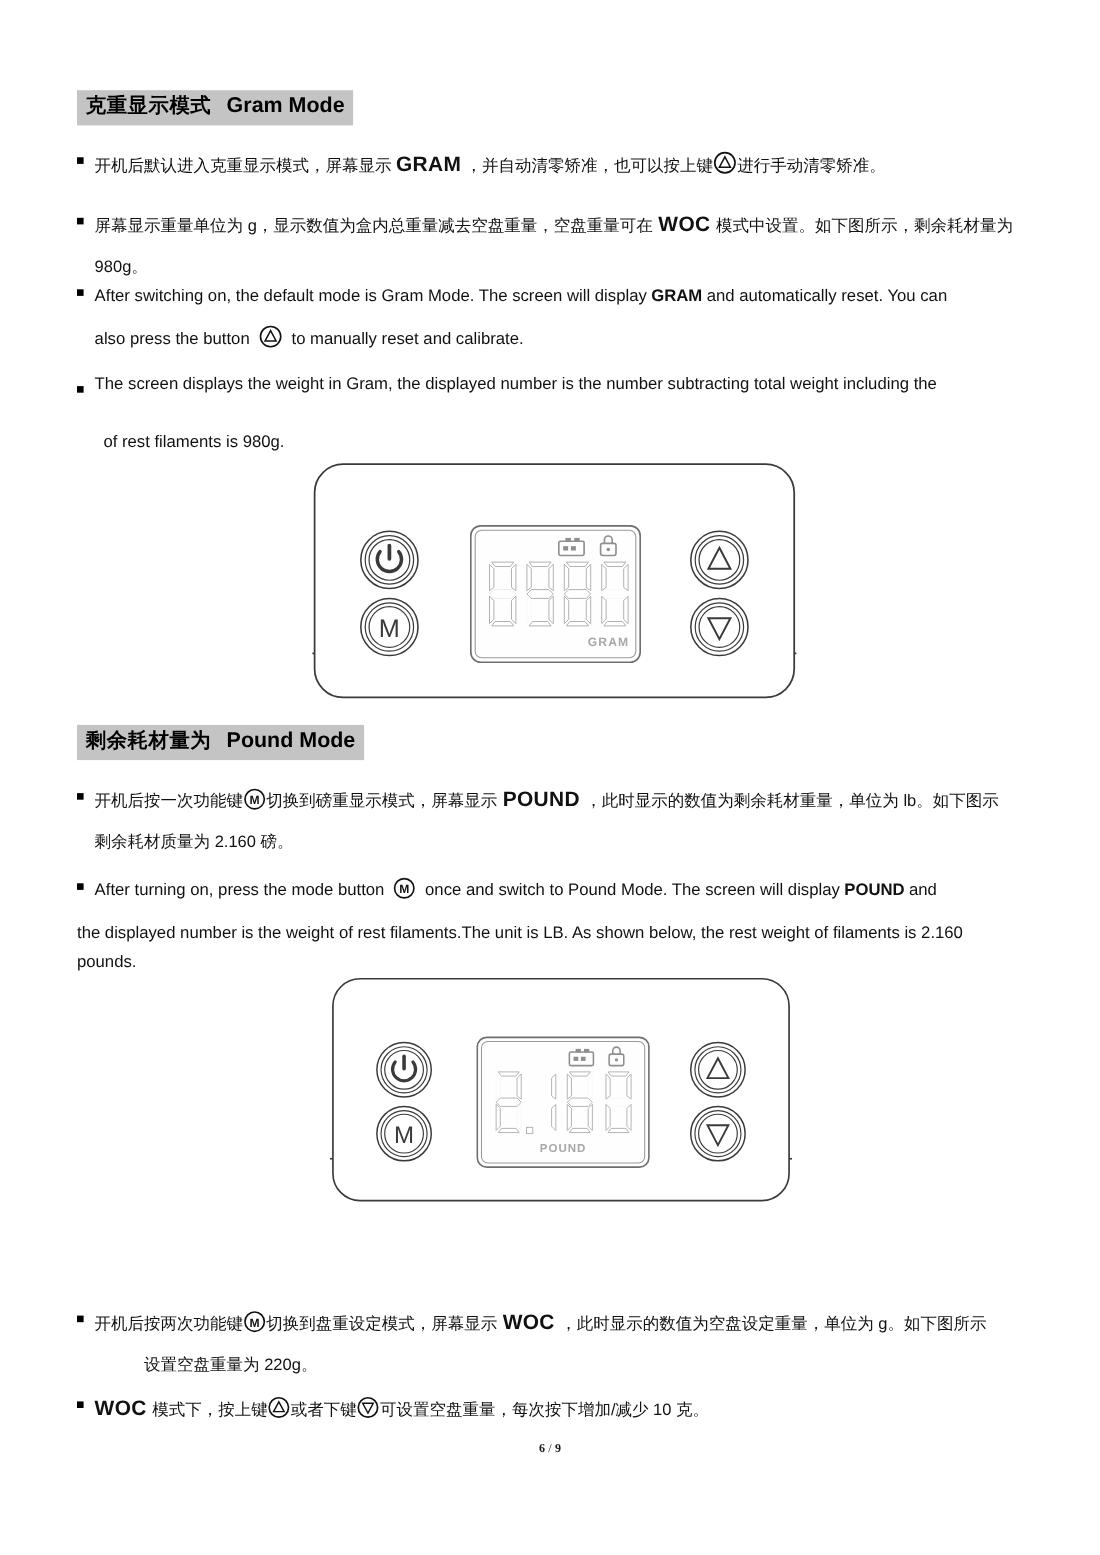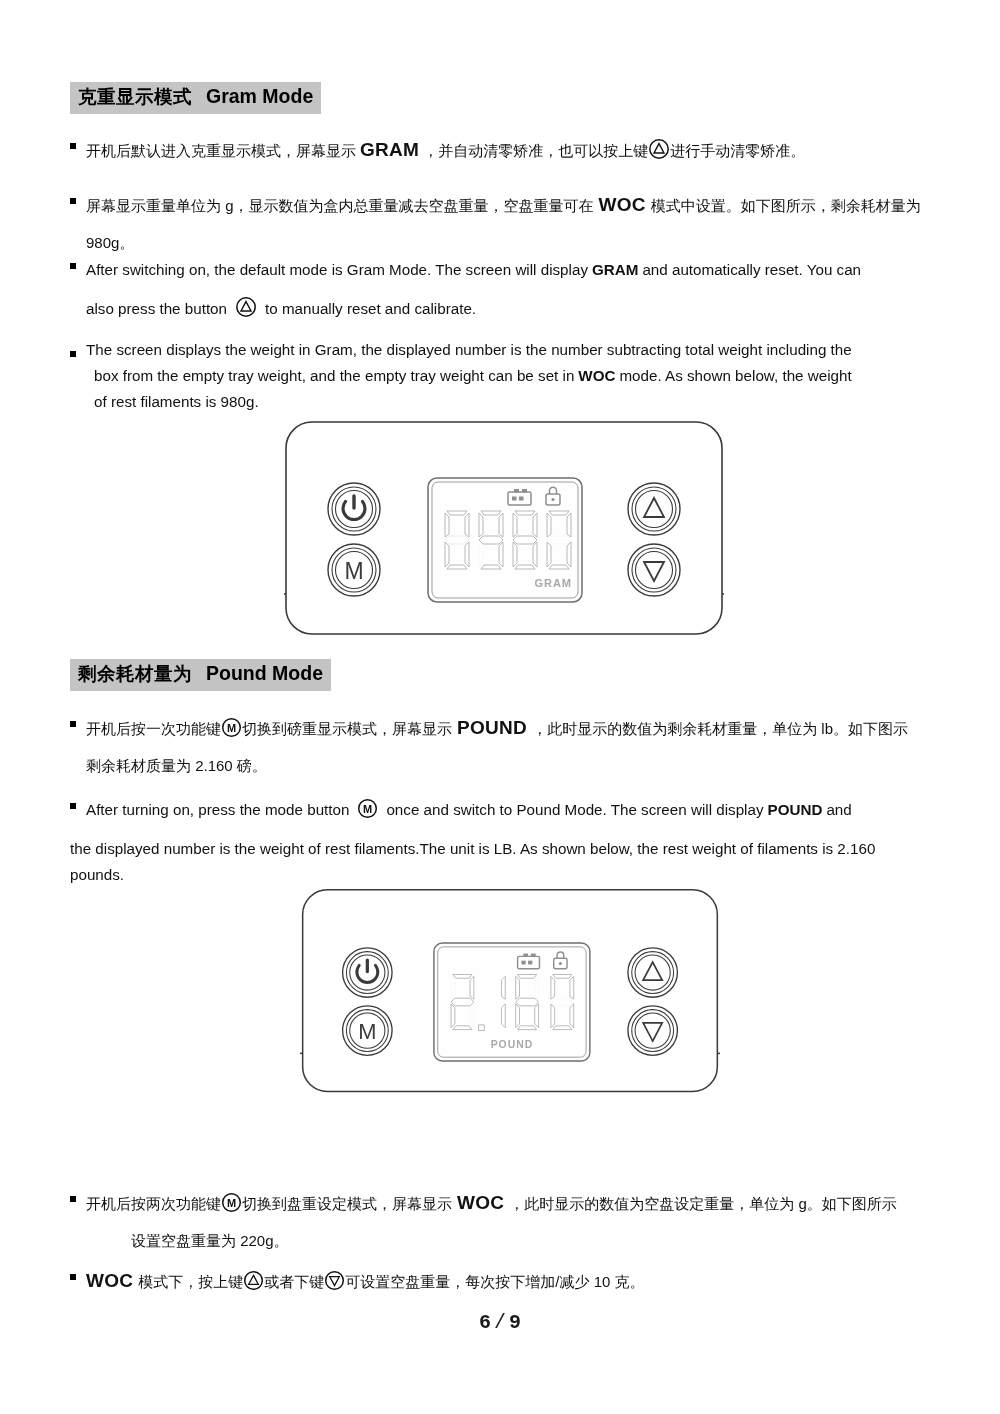"box from the empty tray" div.plain-row { html: <div><span>box from the empty tray weight, and the empty tray weight can be set in</span><span>WOC</span><span>mode. As shown below, the weight</span></div> -> none }
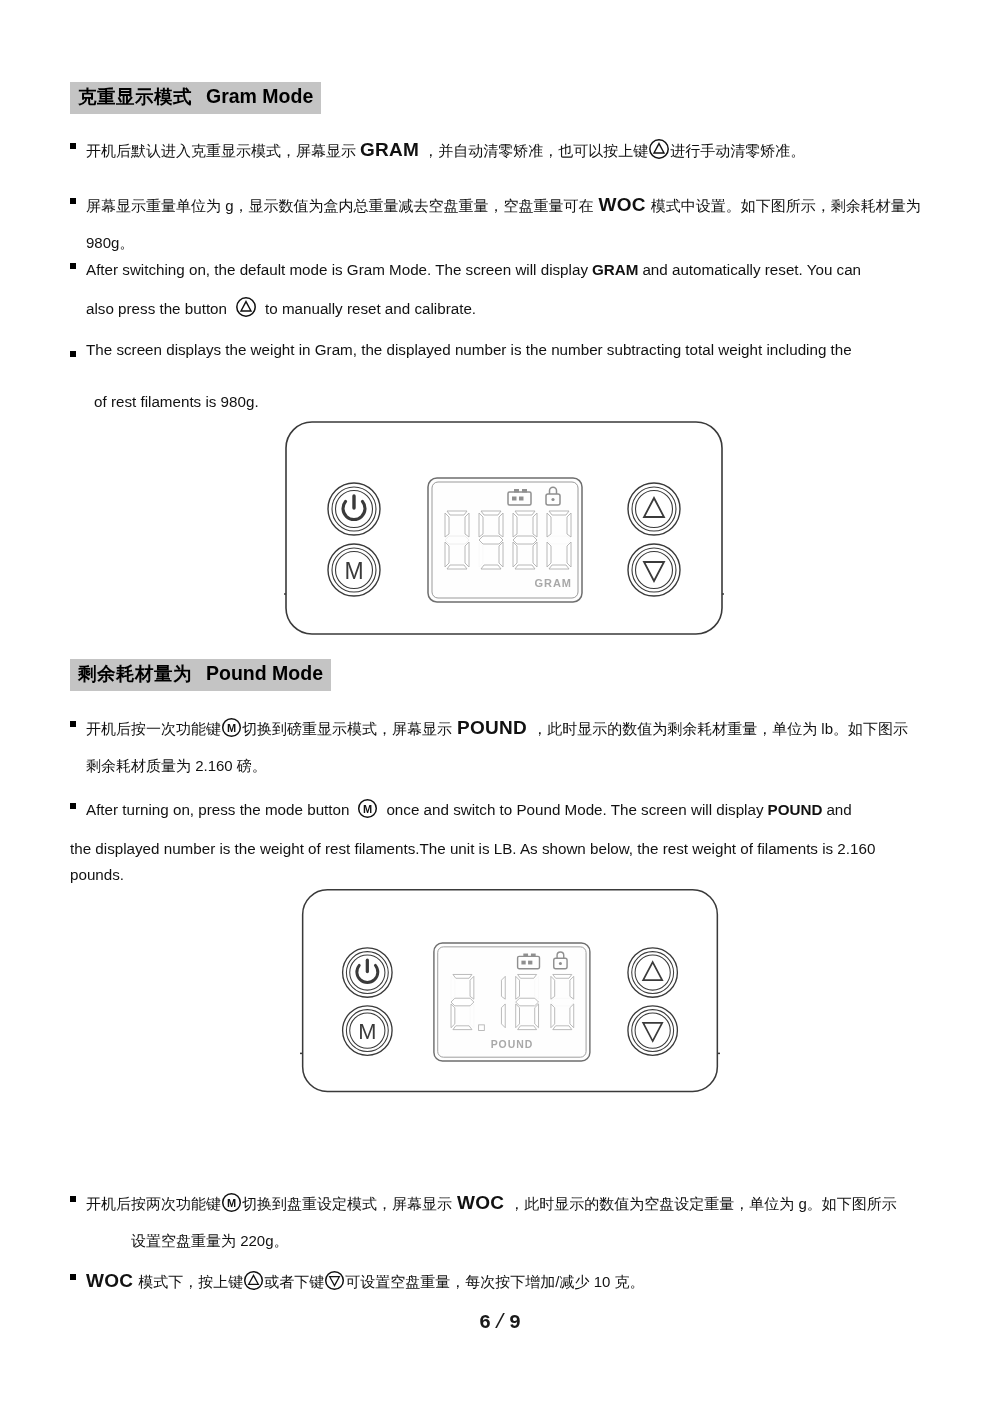"6 / 9" .footer { font-family: Liberation Mono, monospace -> Liberation Serif, serif; font-size: 20px -> 11px }
